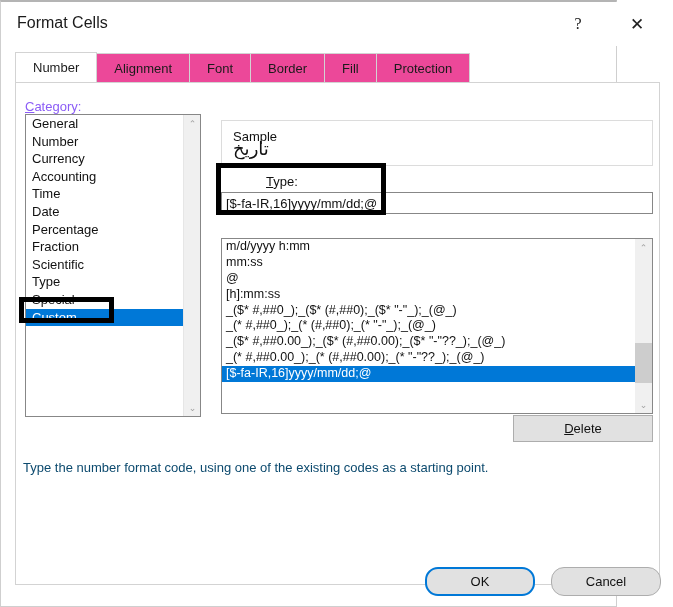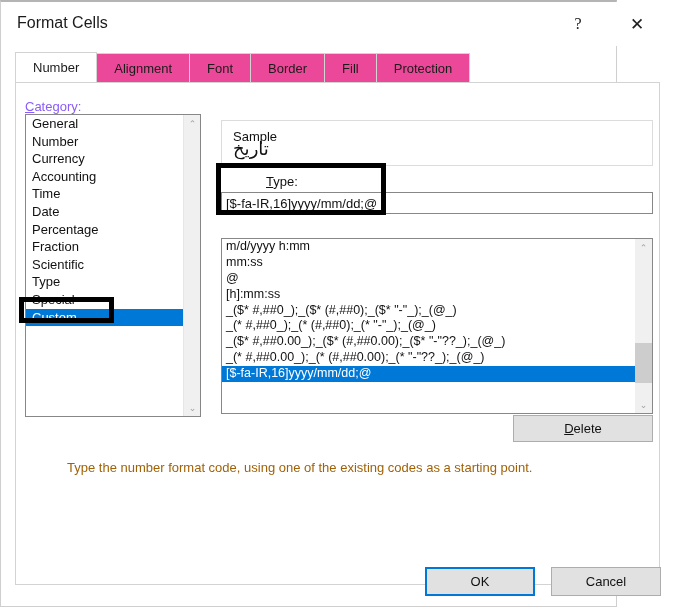"Type the number format code," #hint-text { color: #a16207 -> #0c4a6e; margin-left: 44px -> none }
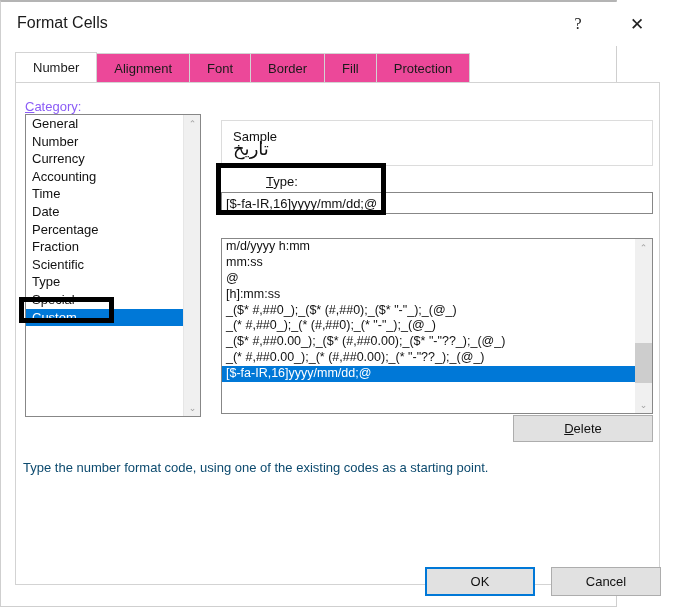"OK" .footer-btn { border-radius: none -> 13px }
